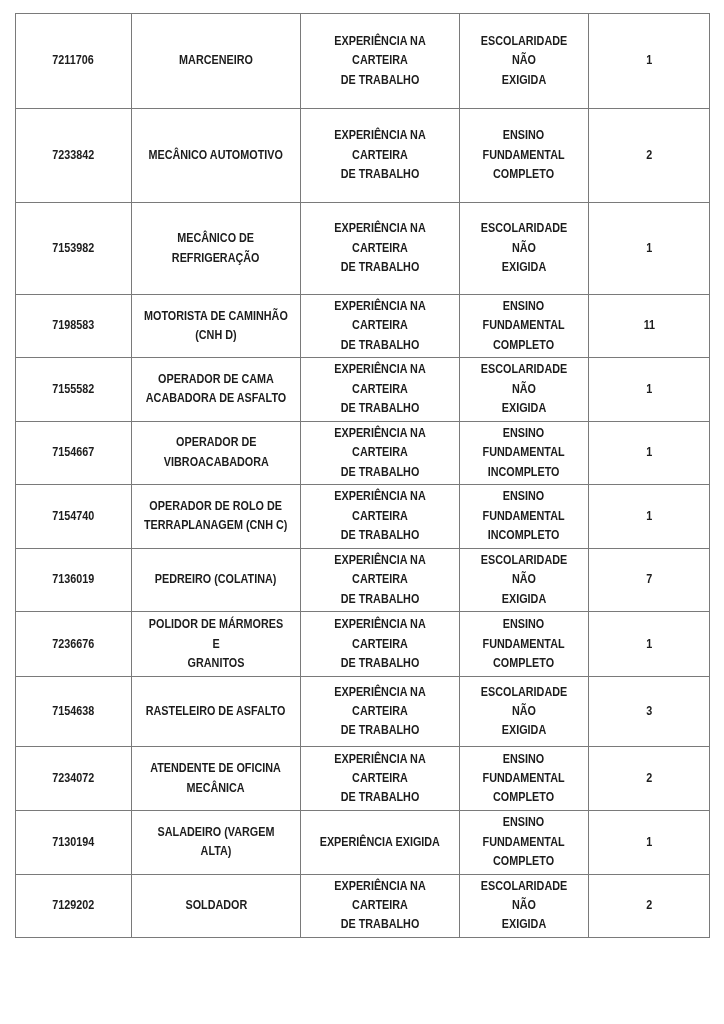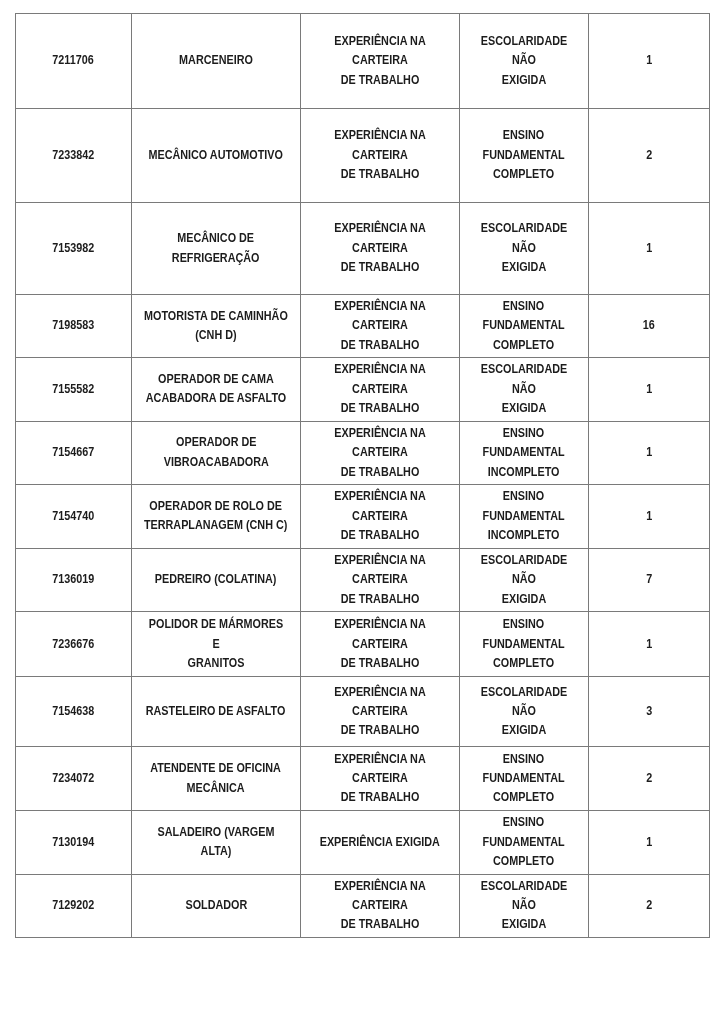"16" span.cell-text { text: 16 -> 11 }
